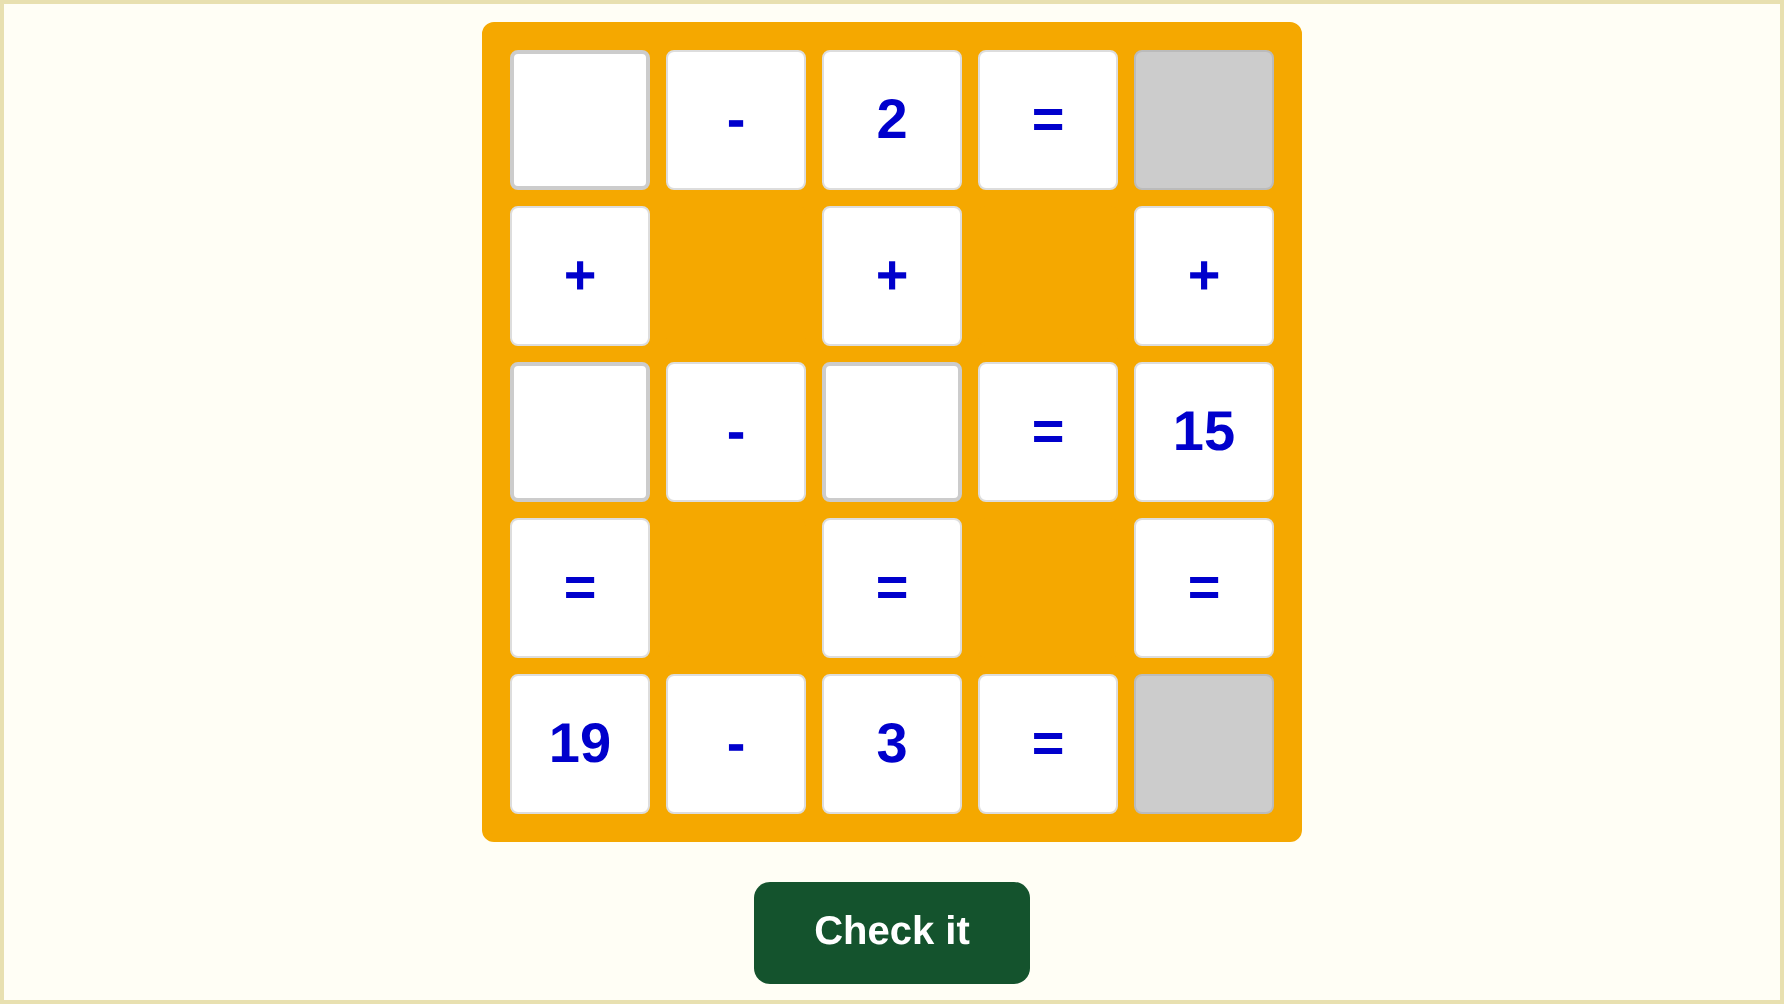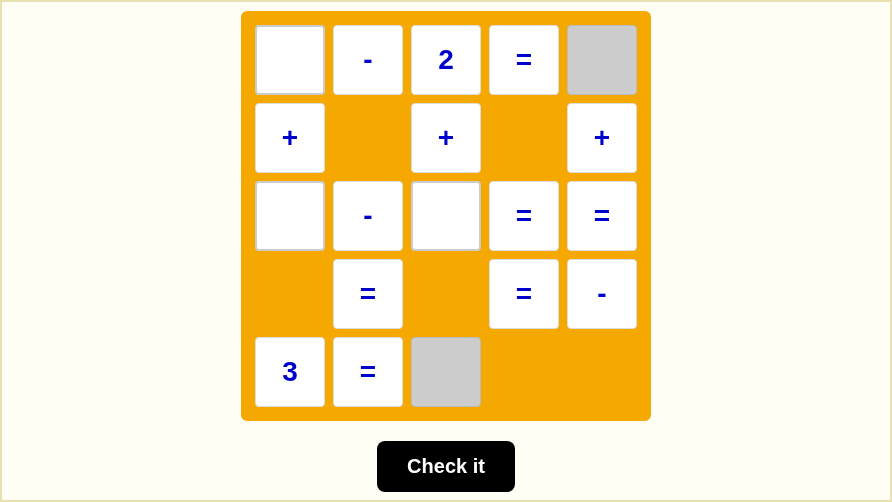"15" div.cell { html: none -> <div>15</div> }
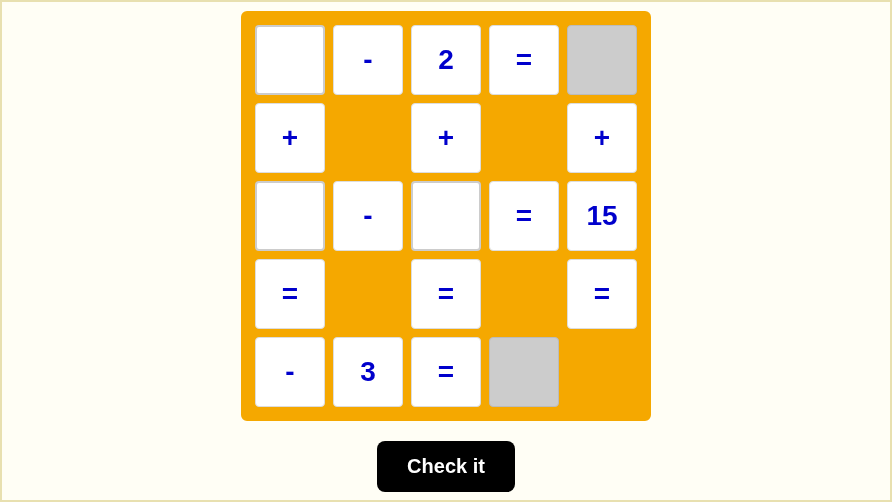"19" div.cell { html: none -> <div>19</div> }
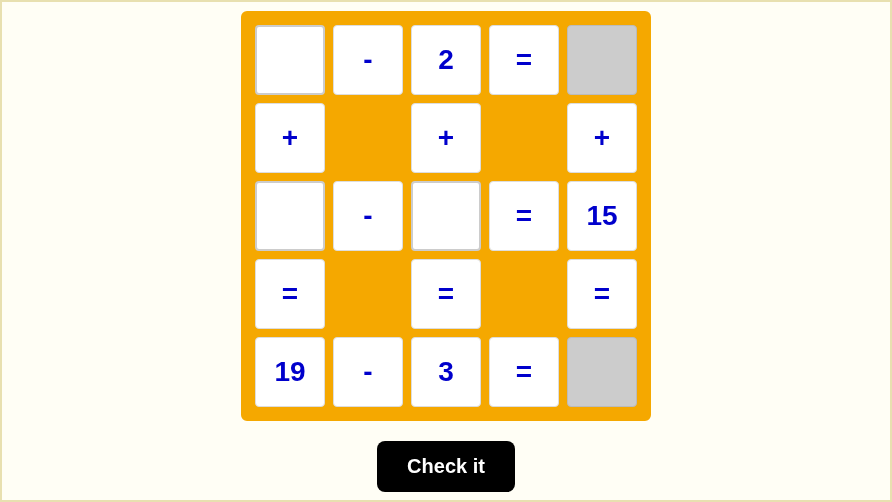"Check it" .btn { background: #000000 -> #14532d }
